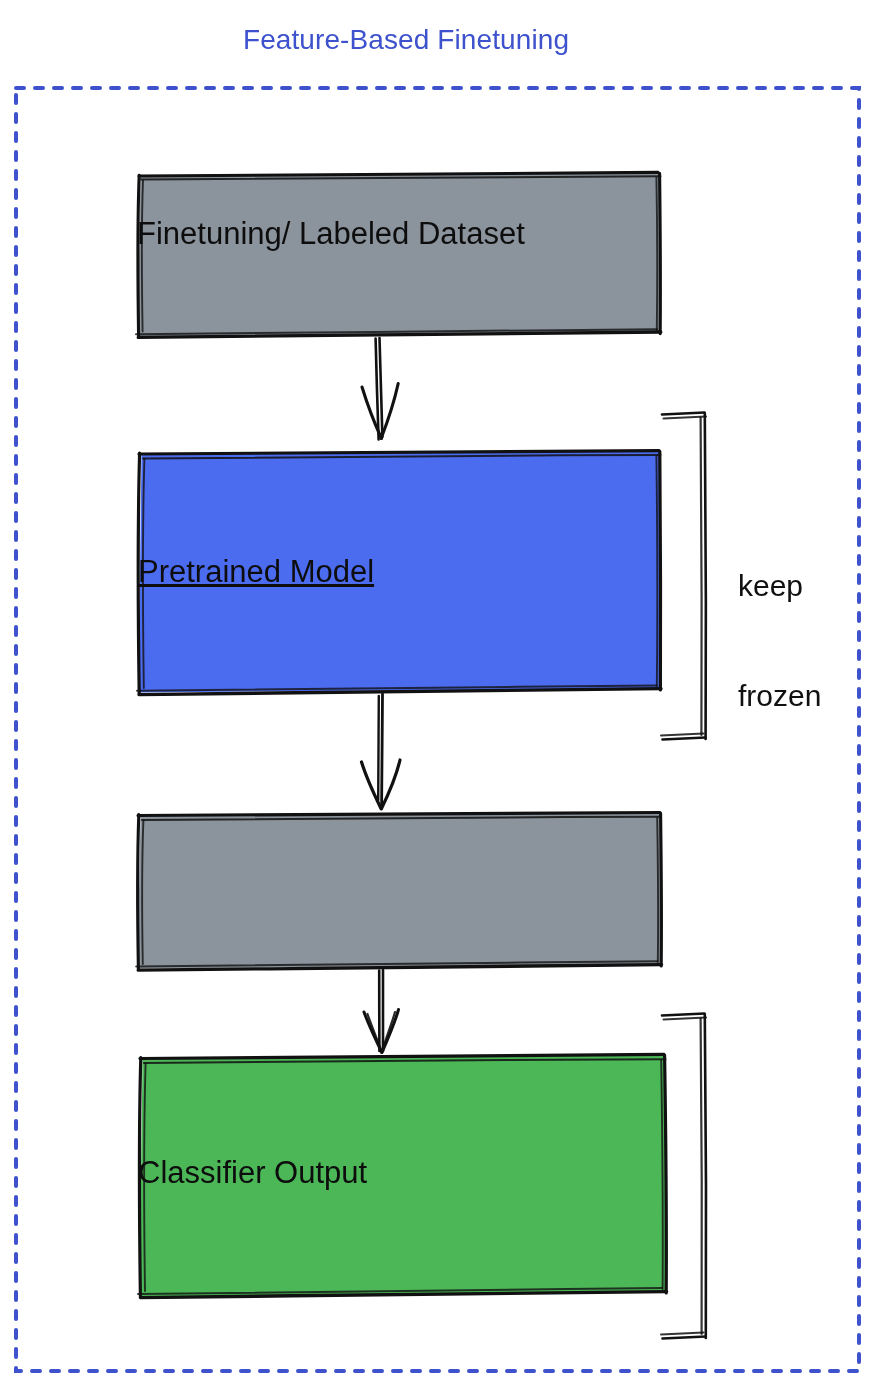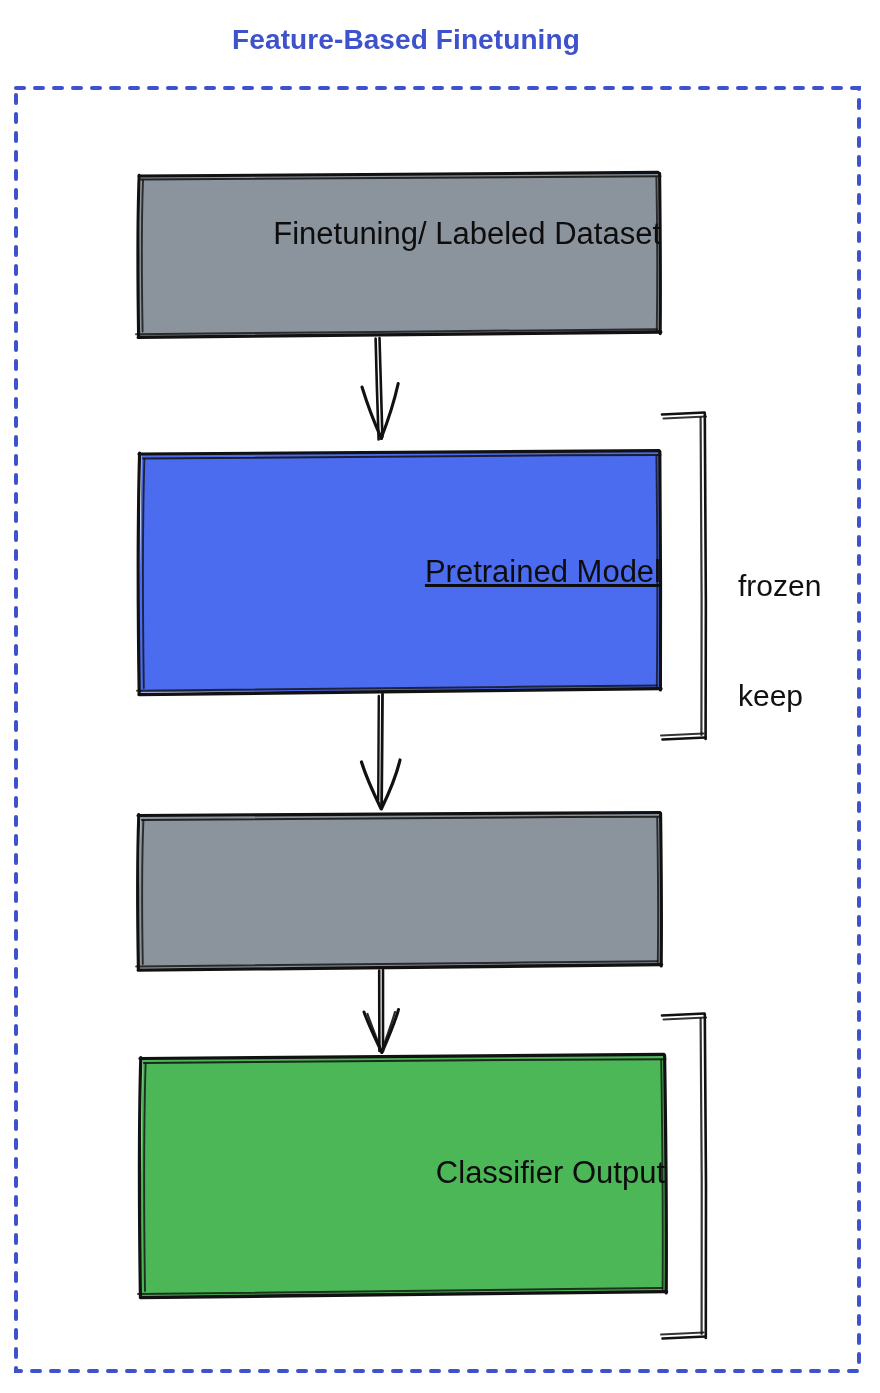"Feature-Based Finetuning" #diagram-title { font-weight: 700 -> 400 }
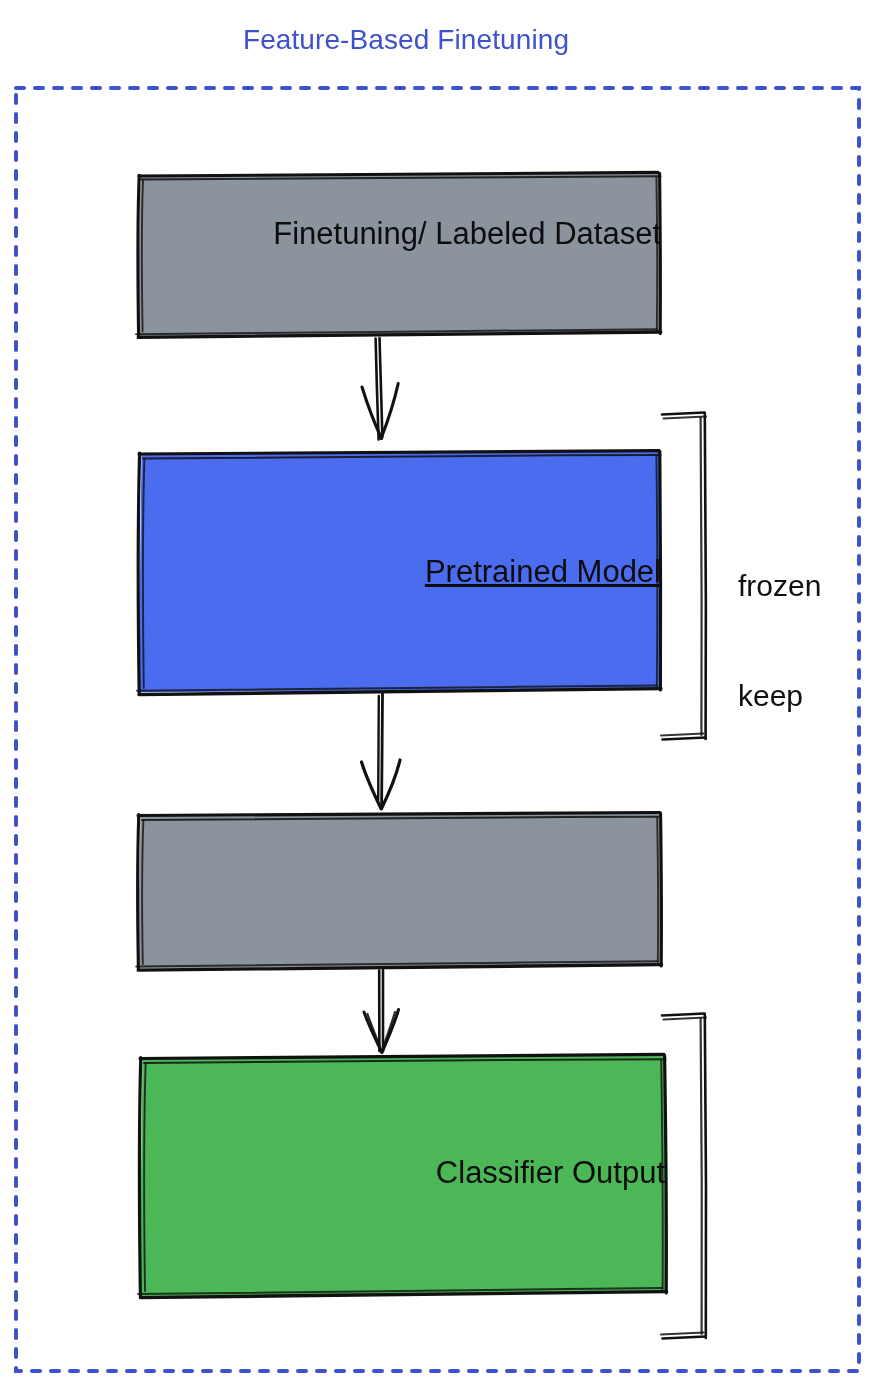"Finetuning/ Labeled Dataset" .box-label { text-align: right -> left }
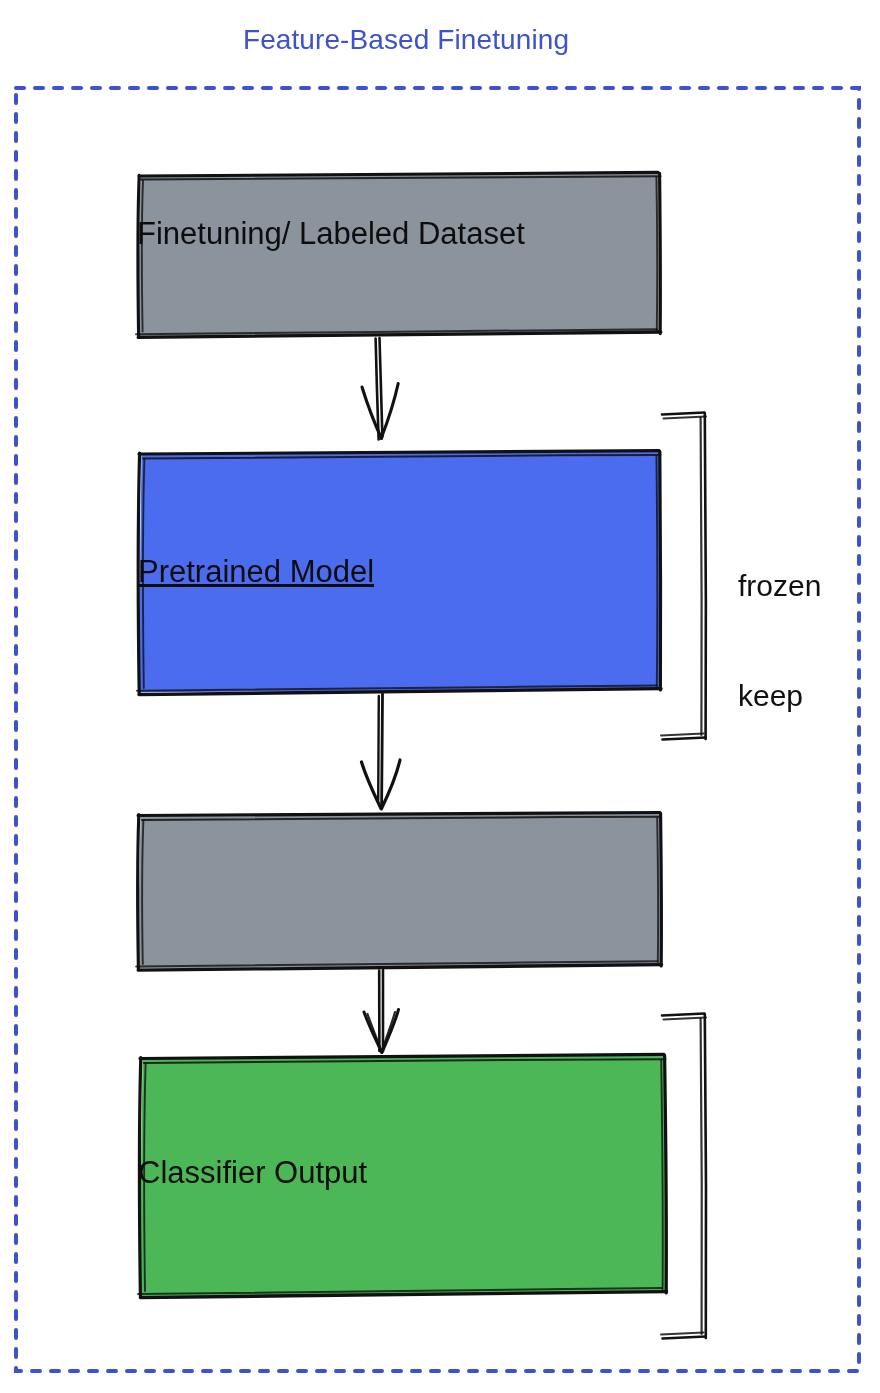"frozen" div { order: before "keep" -> after "keep" }
